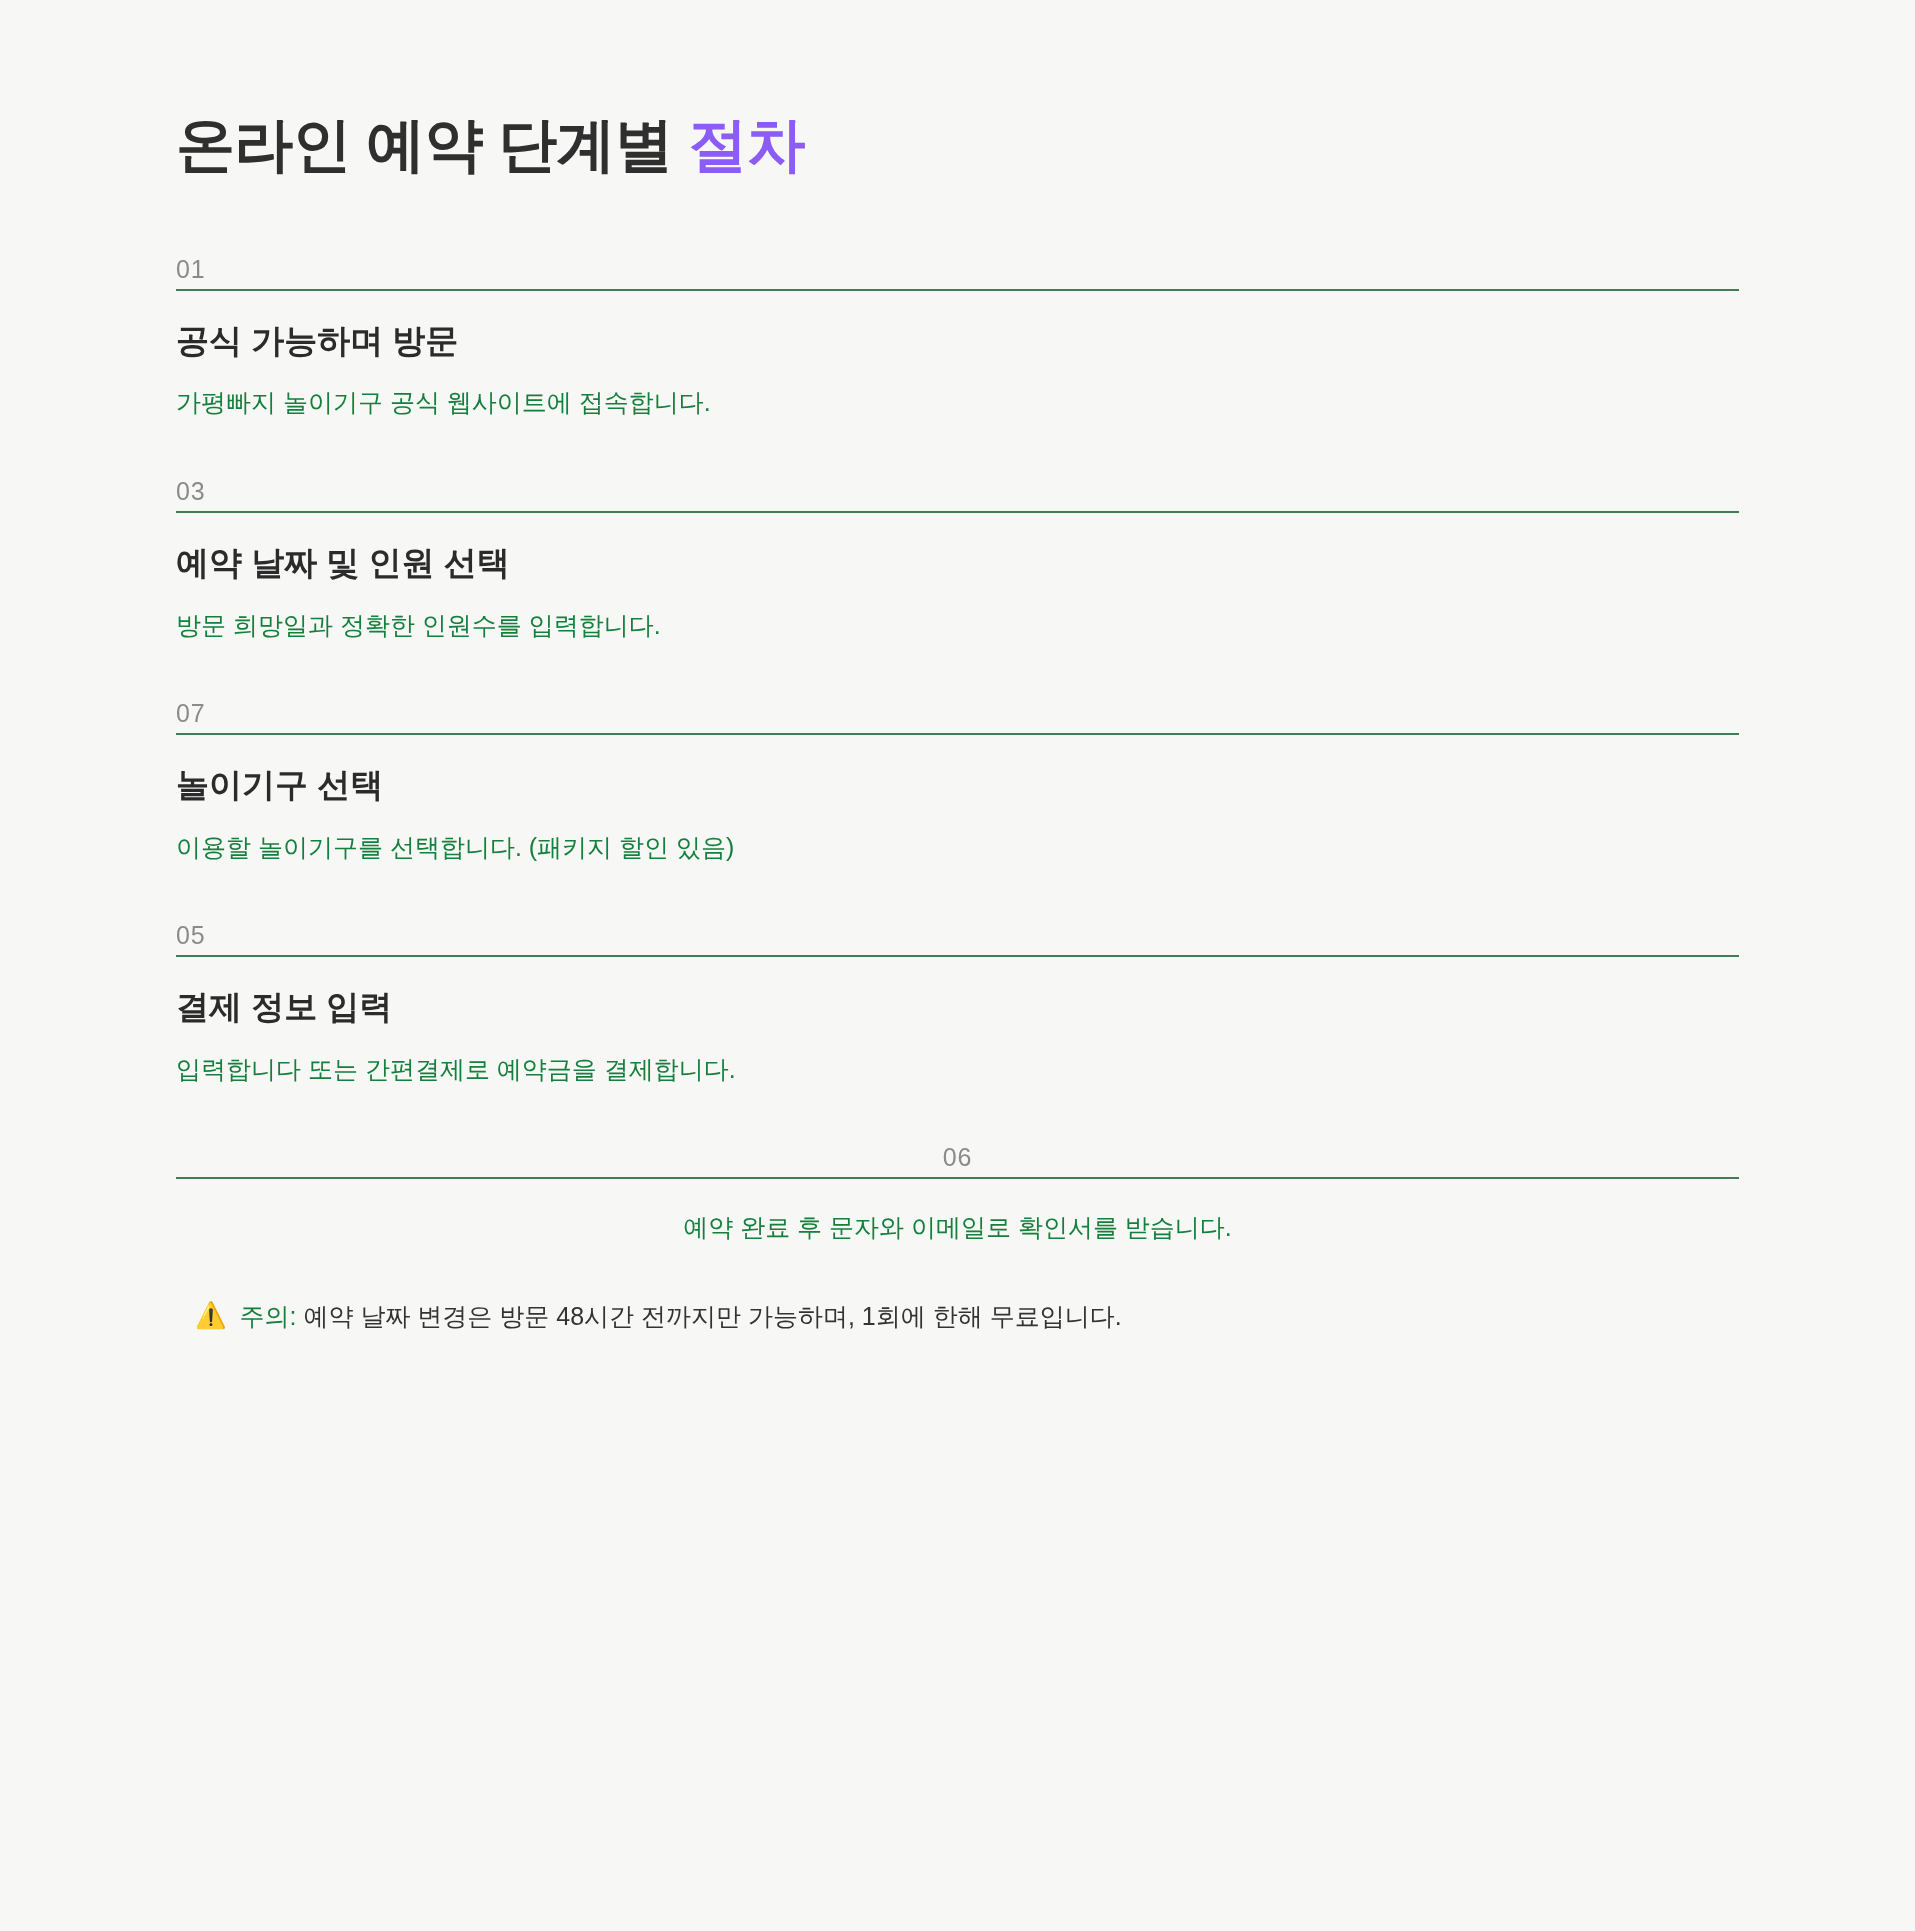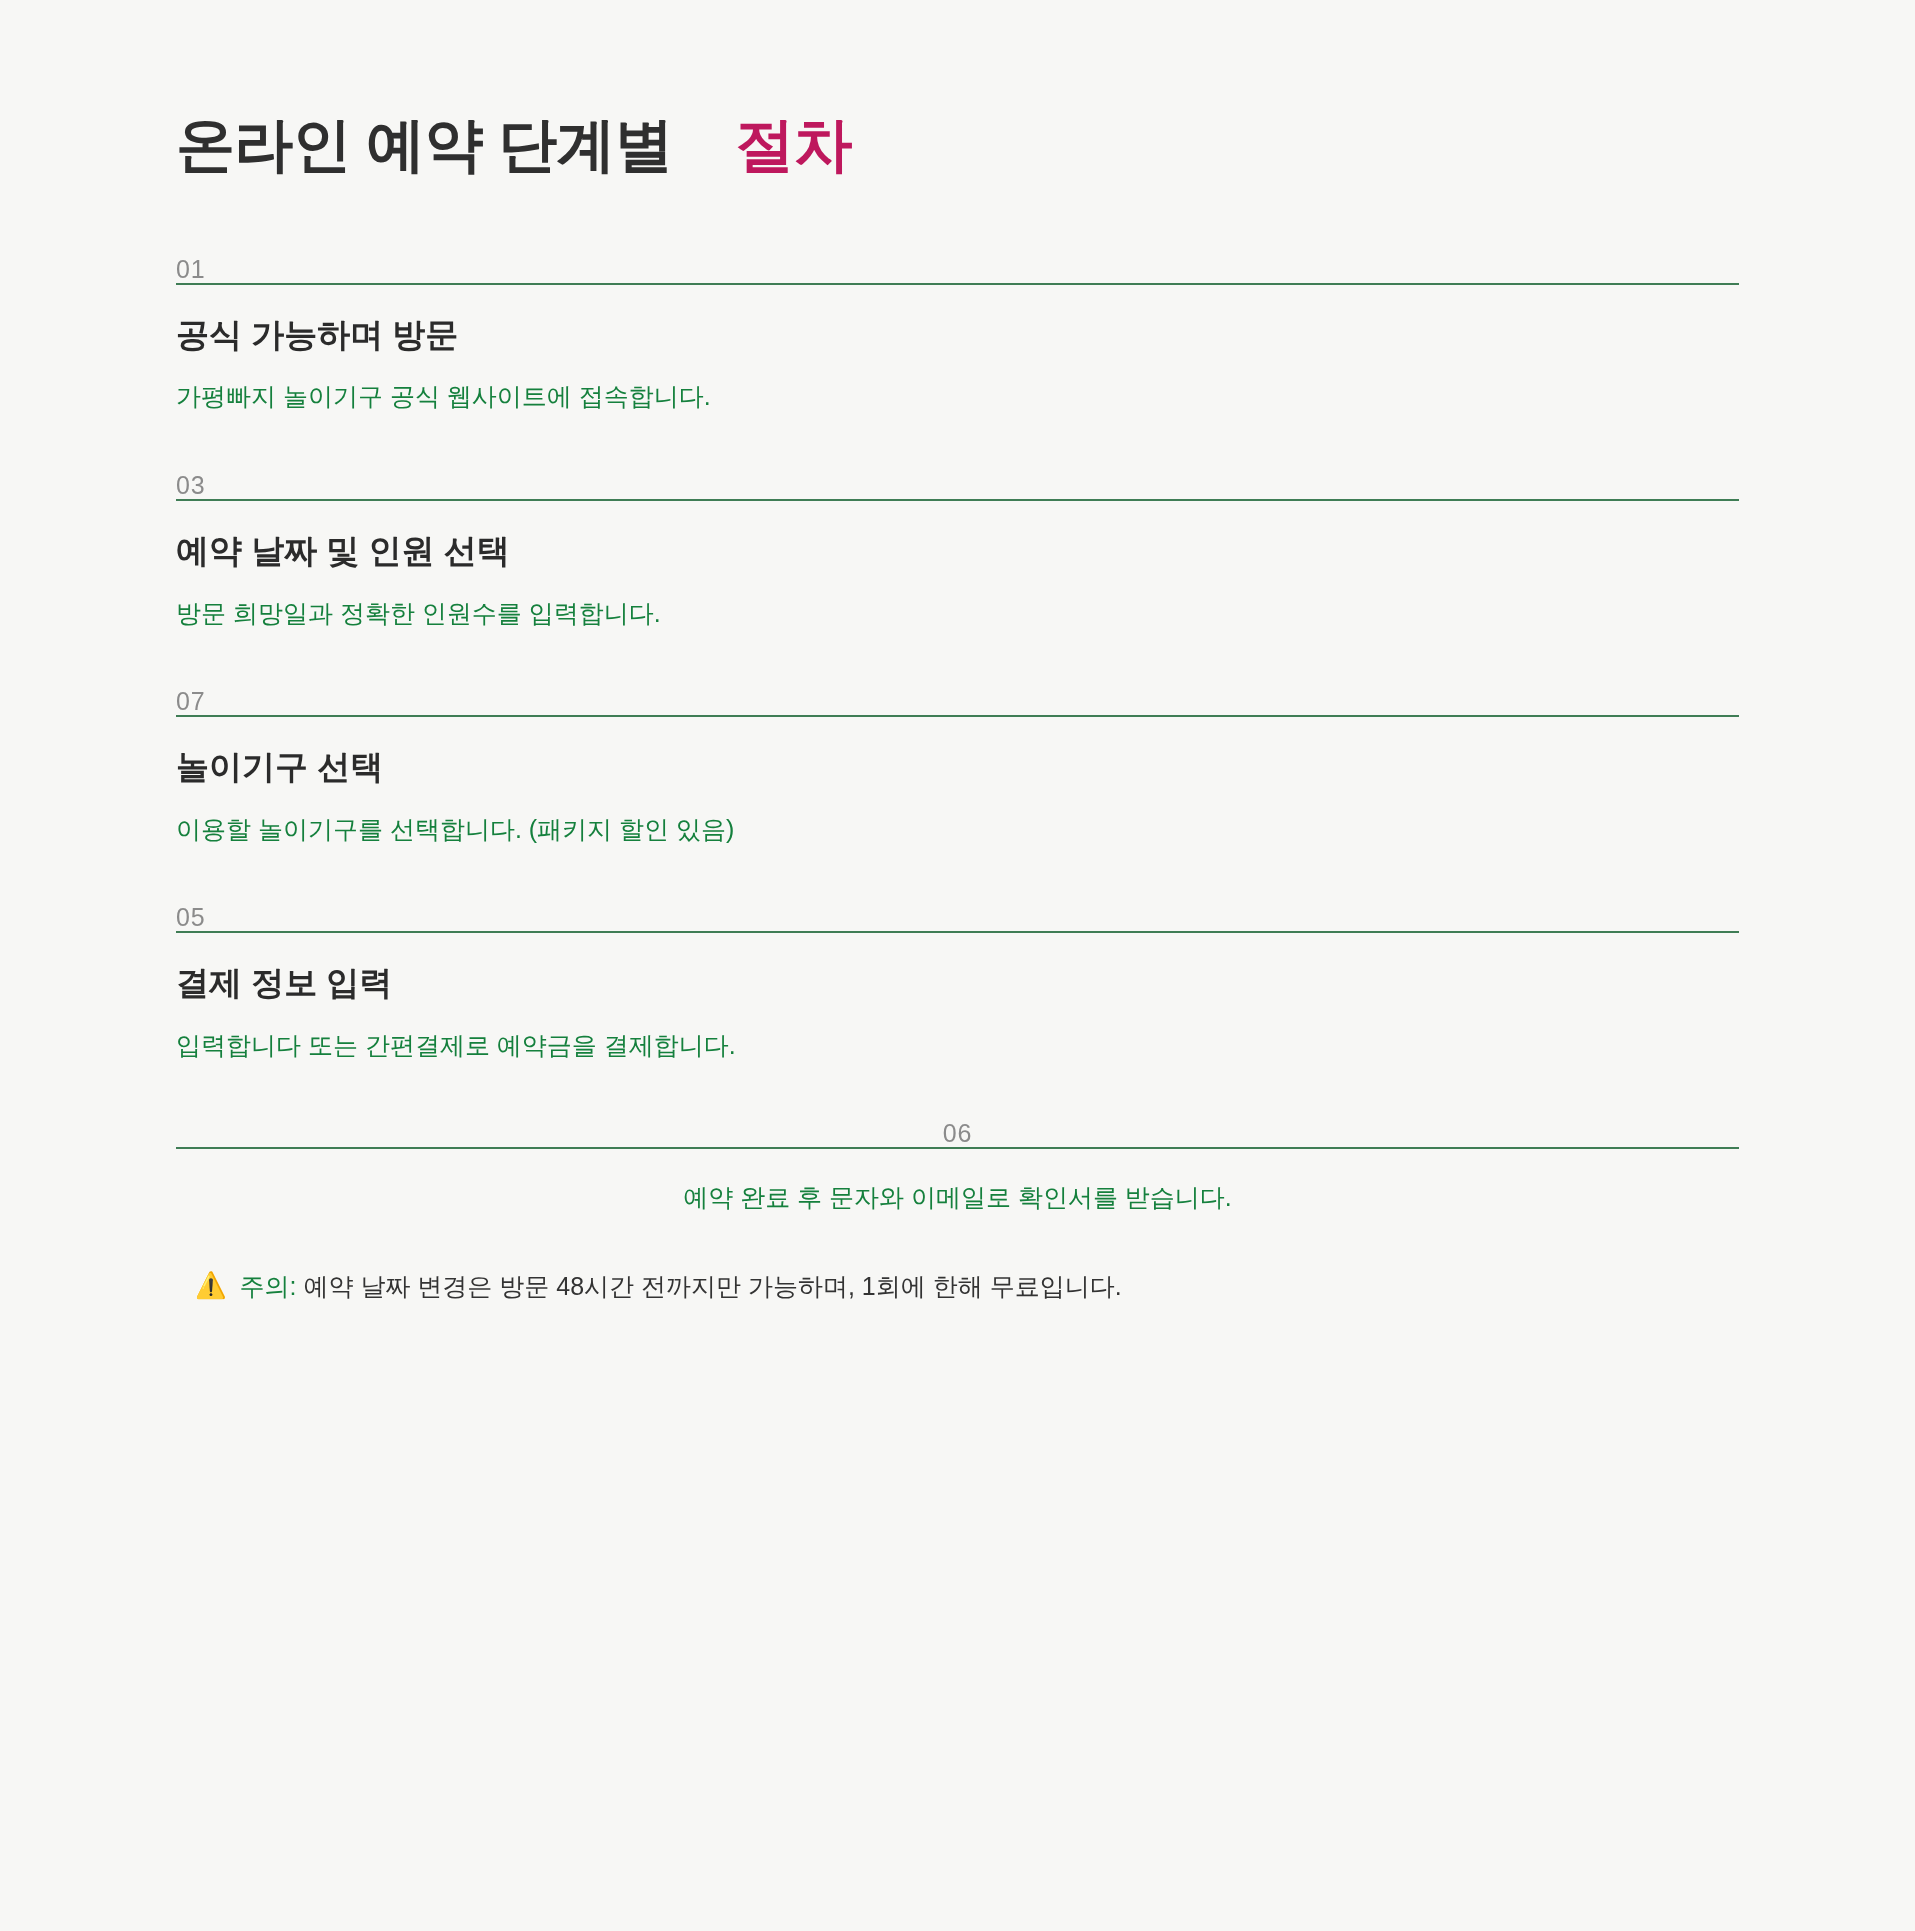"절차" .title .accent { color: #be185d -> #8b5cf6; margin-left: 47px -> none }
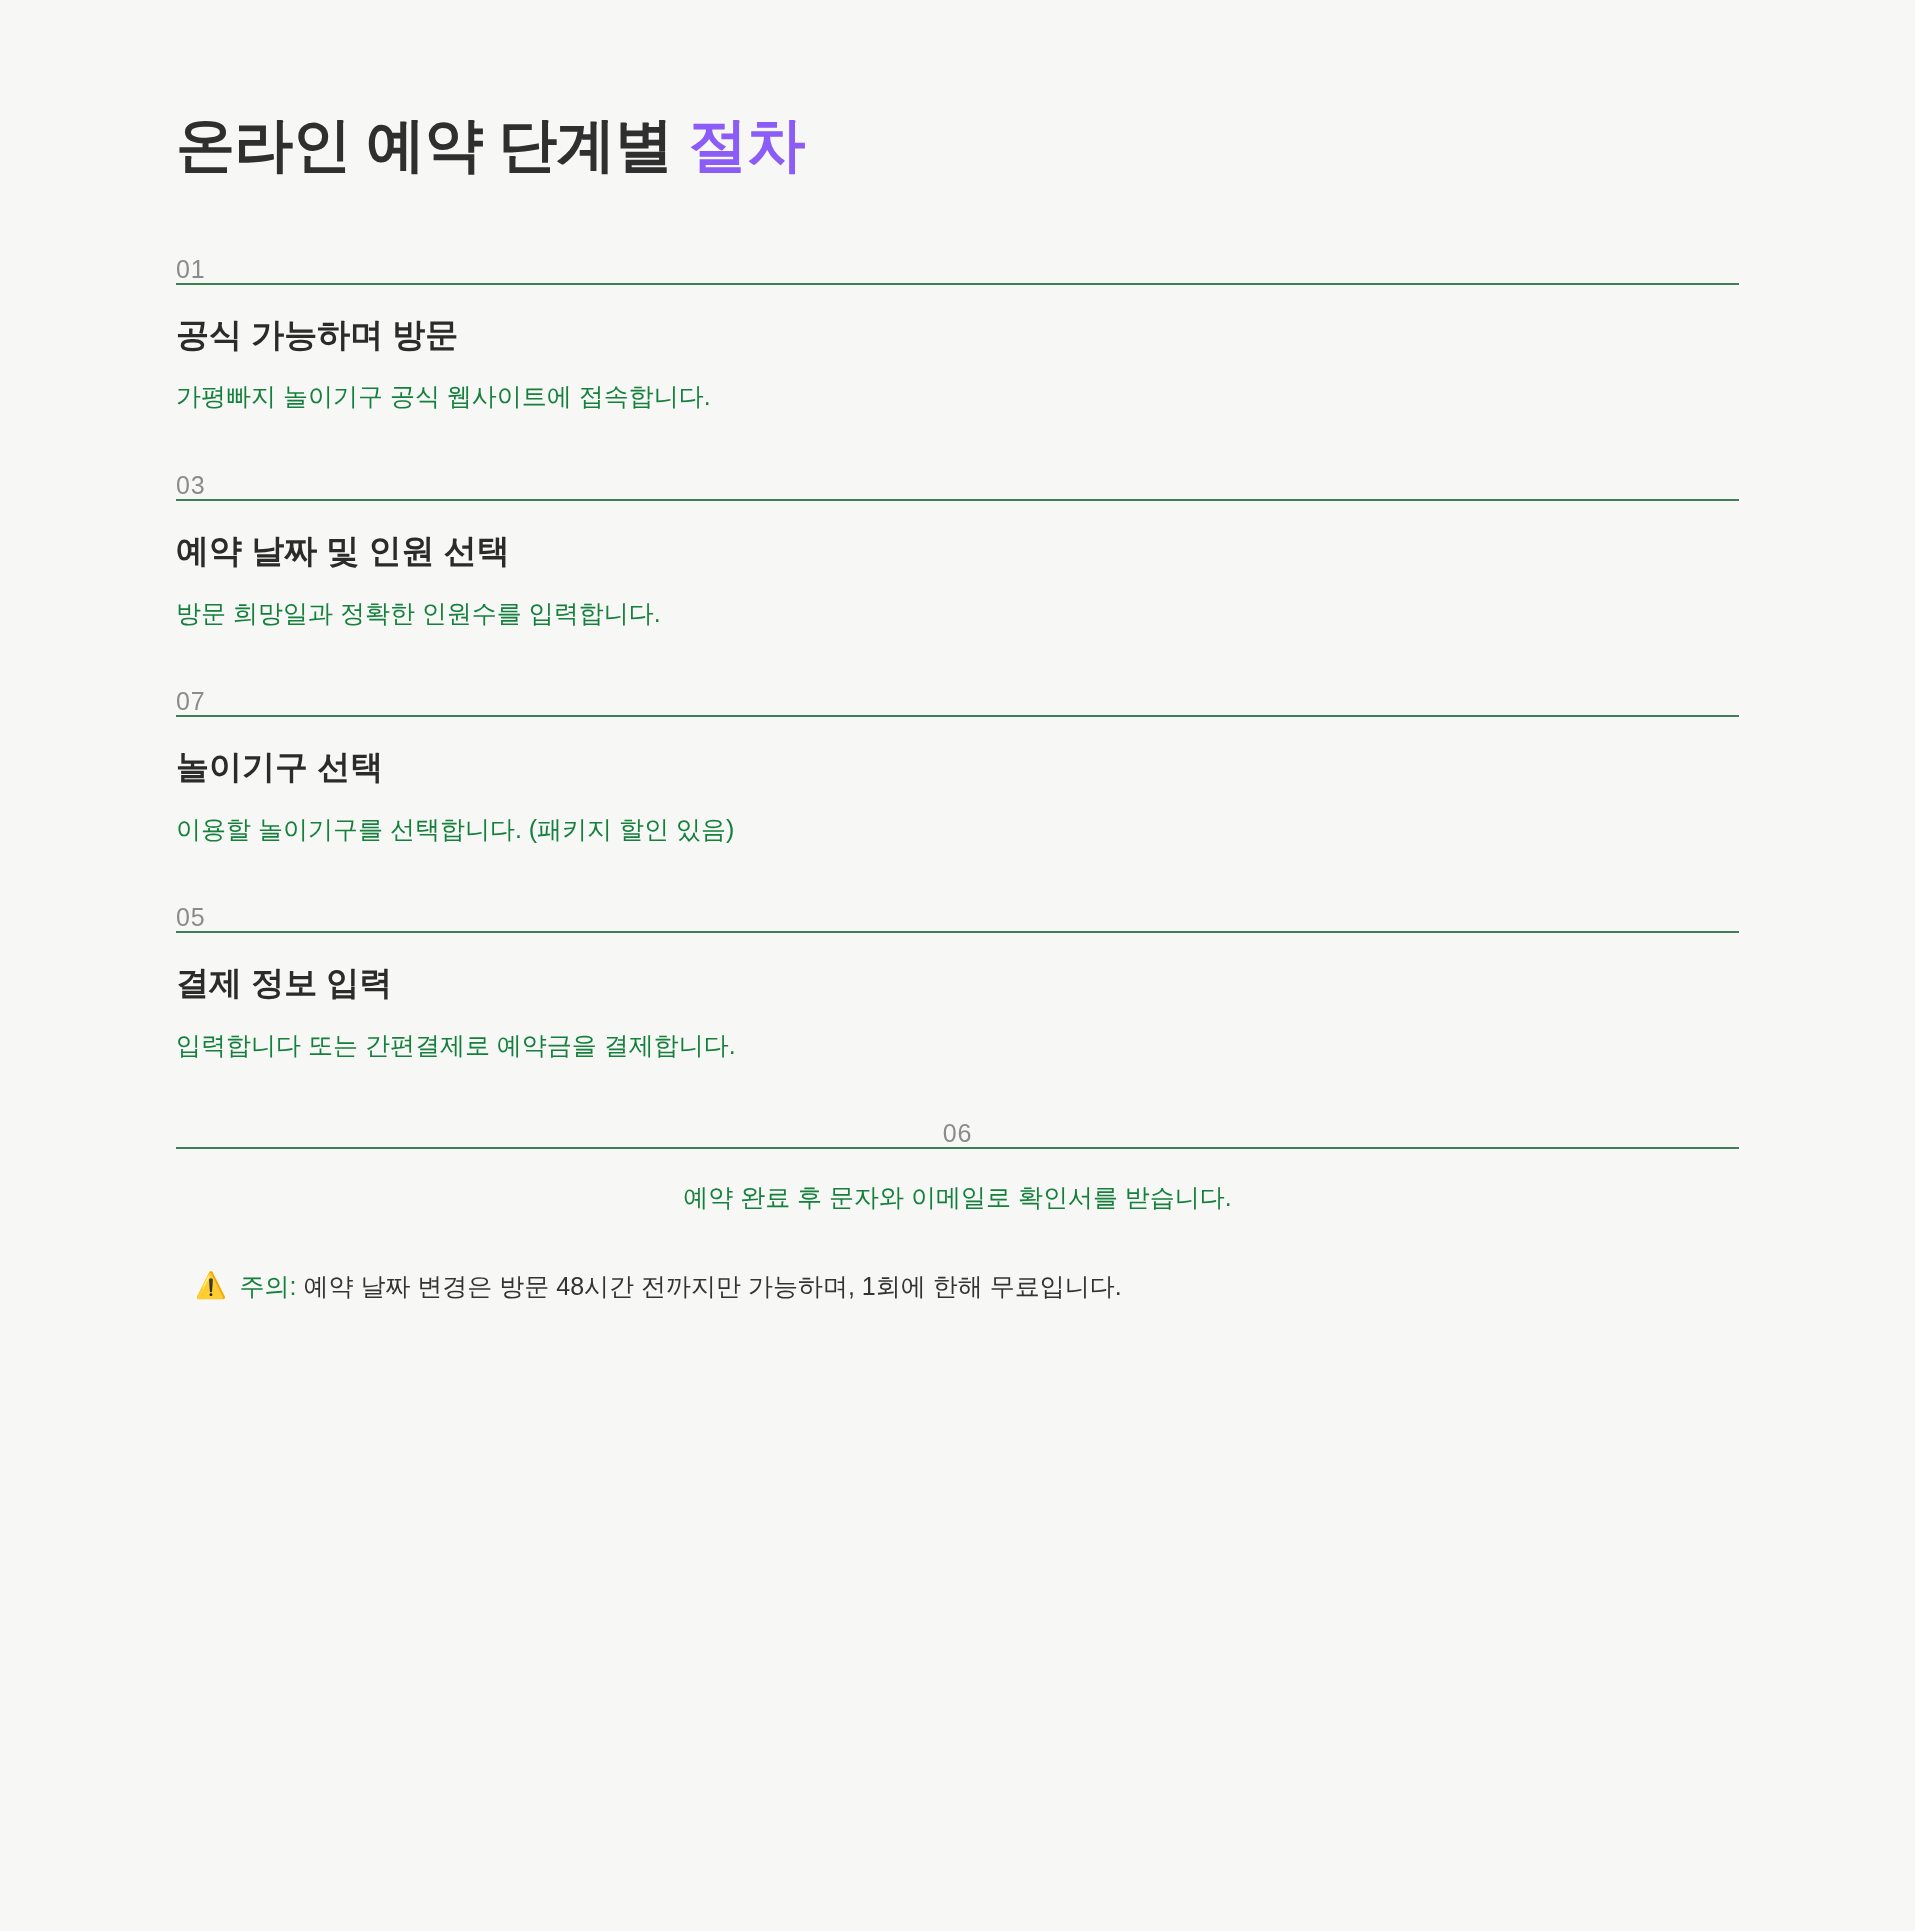"01" .step-num { padding-bottom: 1px -> 7px }
